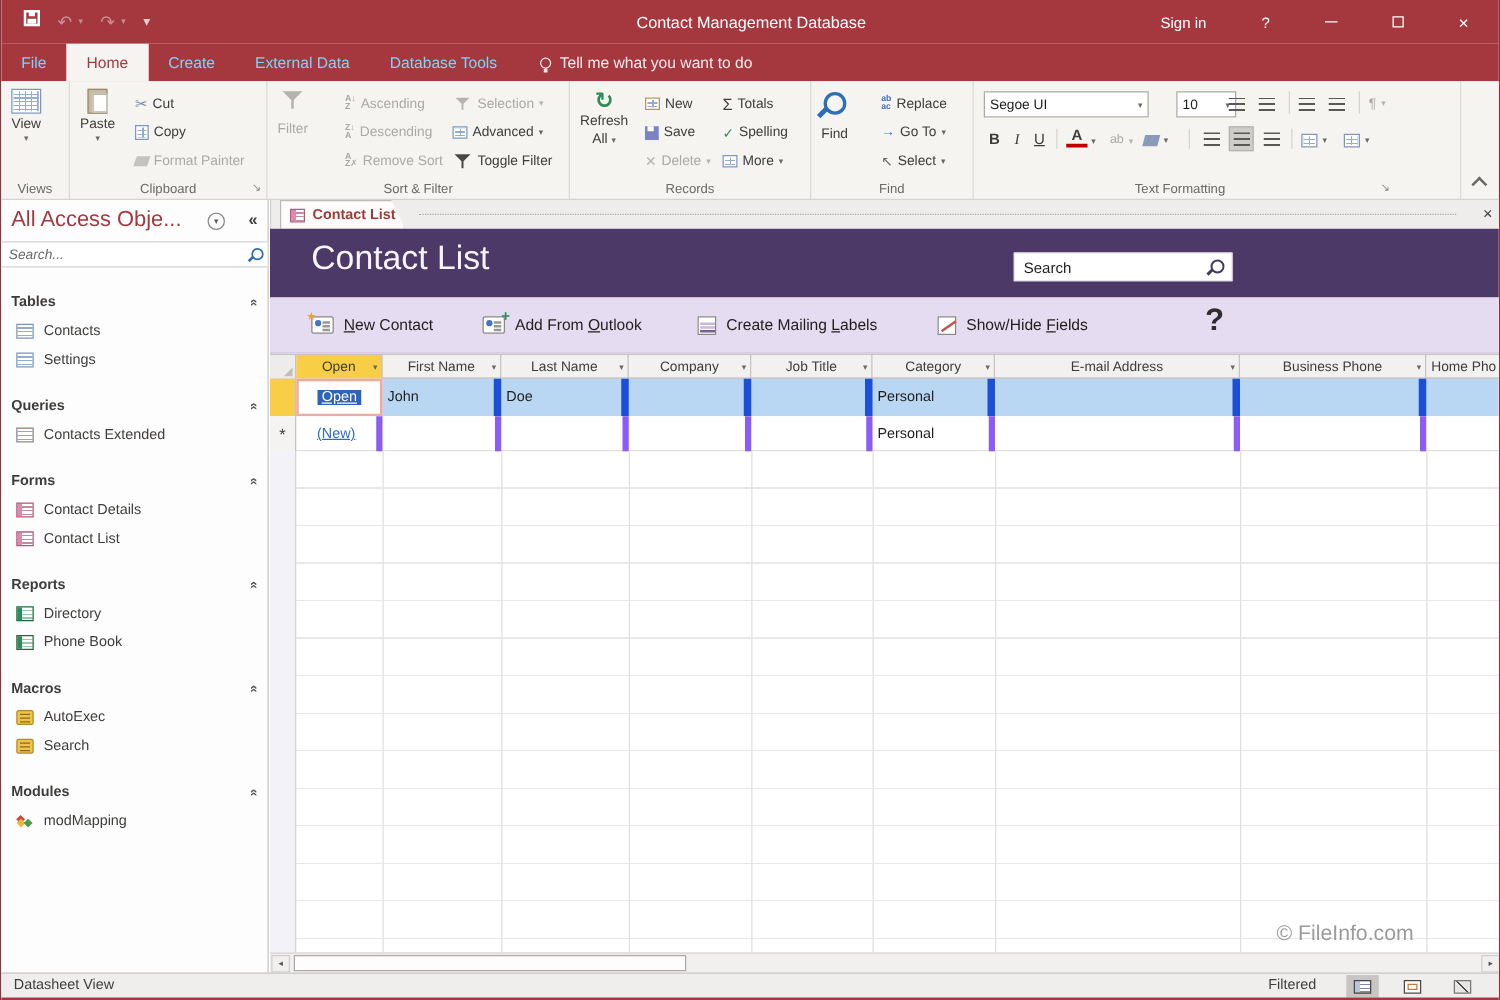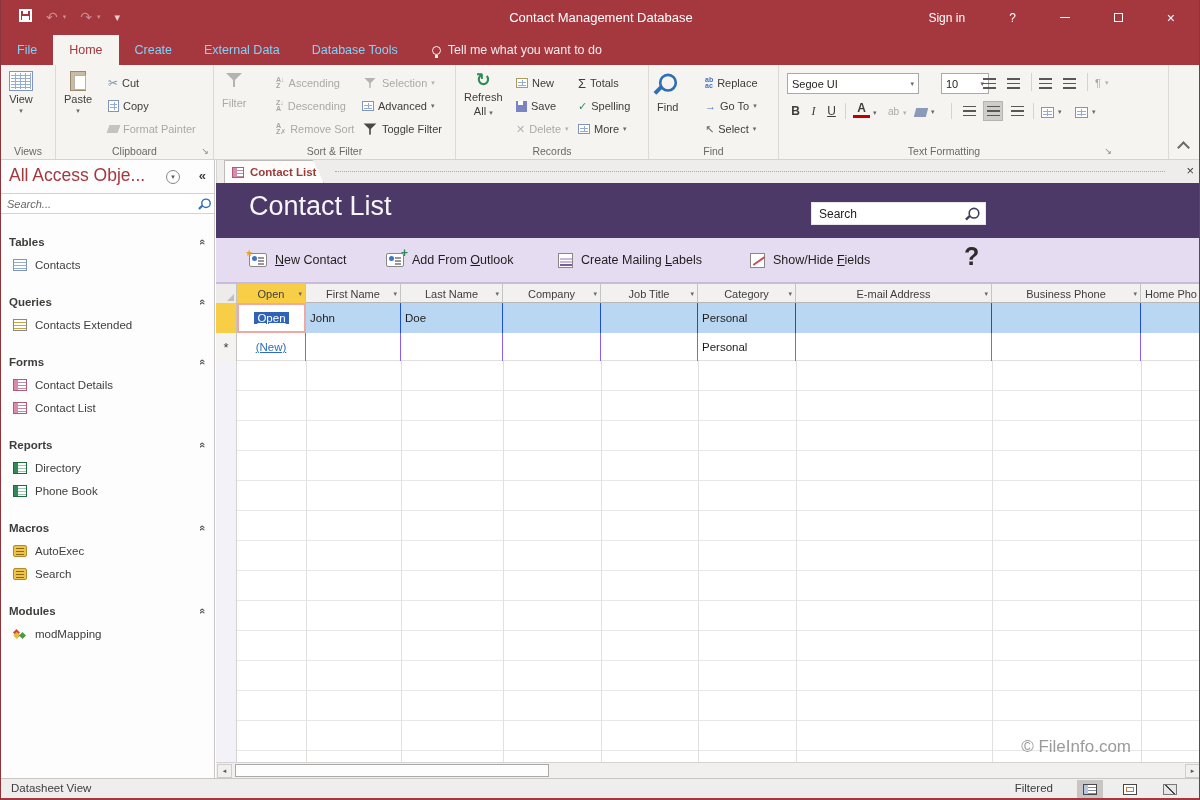"Settings" div.sb-item { html: none -> <div> <span></span> <span>Settings</span> </div> }
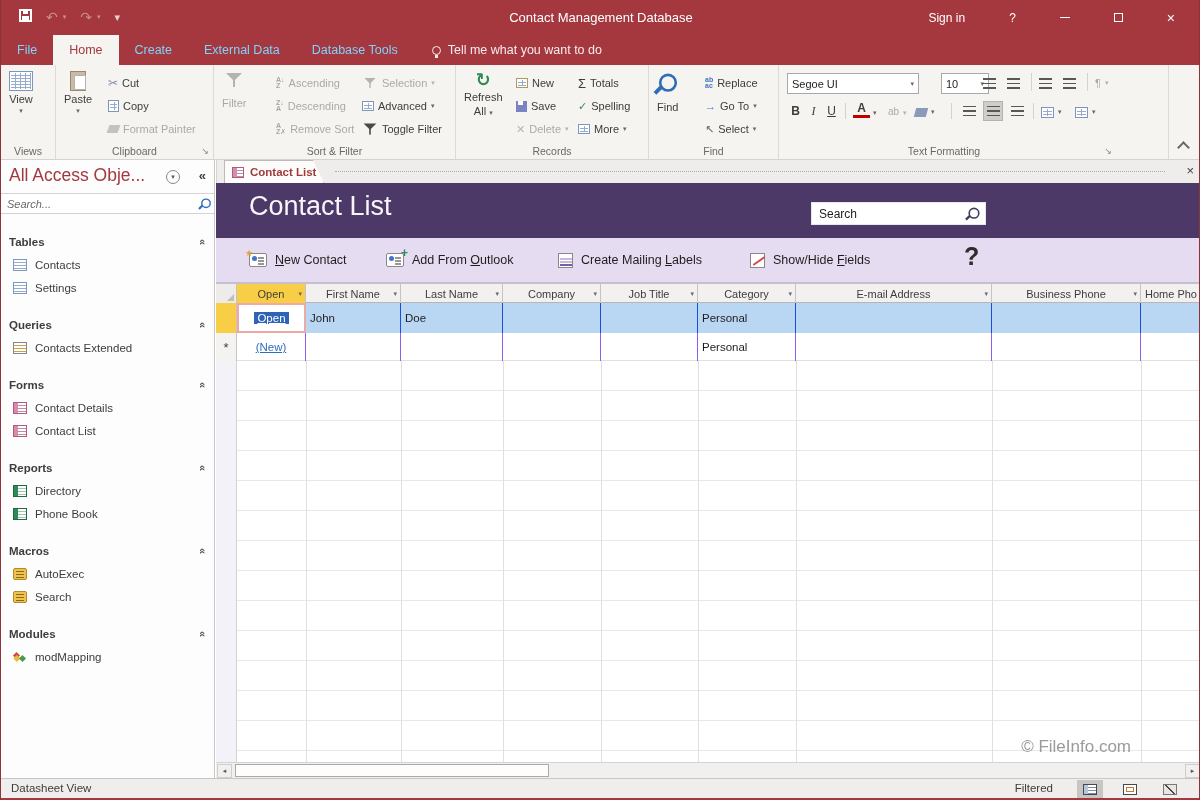"John" .r1 .cell { border-right: 1px solid #1d4ed8 -> 6px solid #1d4ed8 }
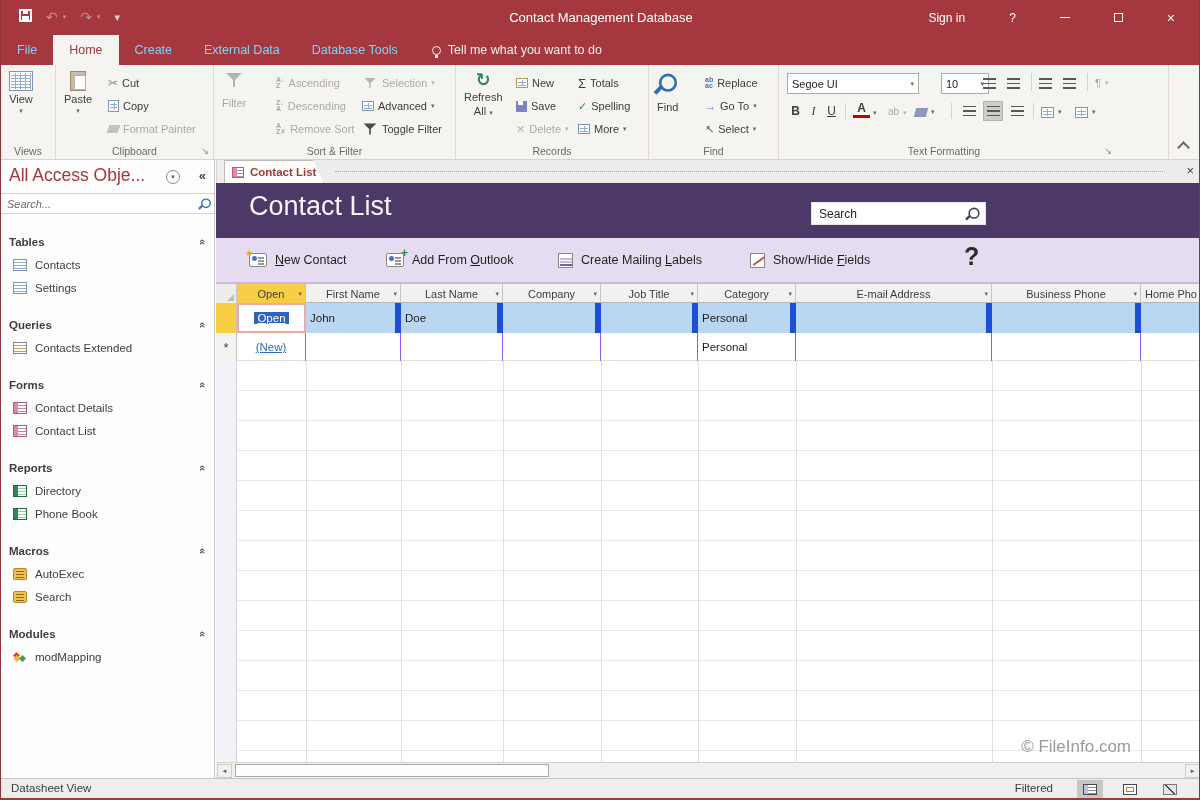"(New)" .r2 .cell { border-right: 1px solid #8b5cf6 -> 5px solid #8b5cf6 }
